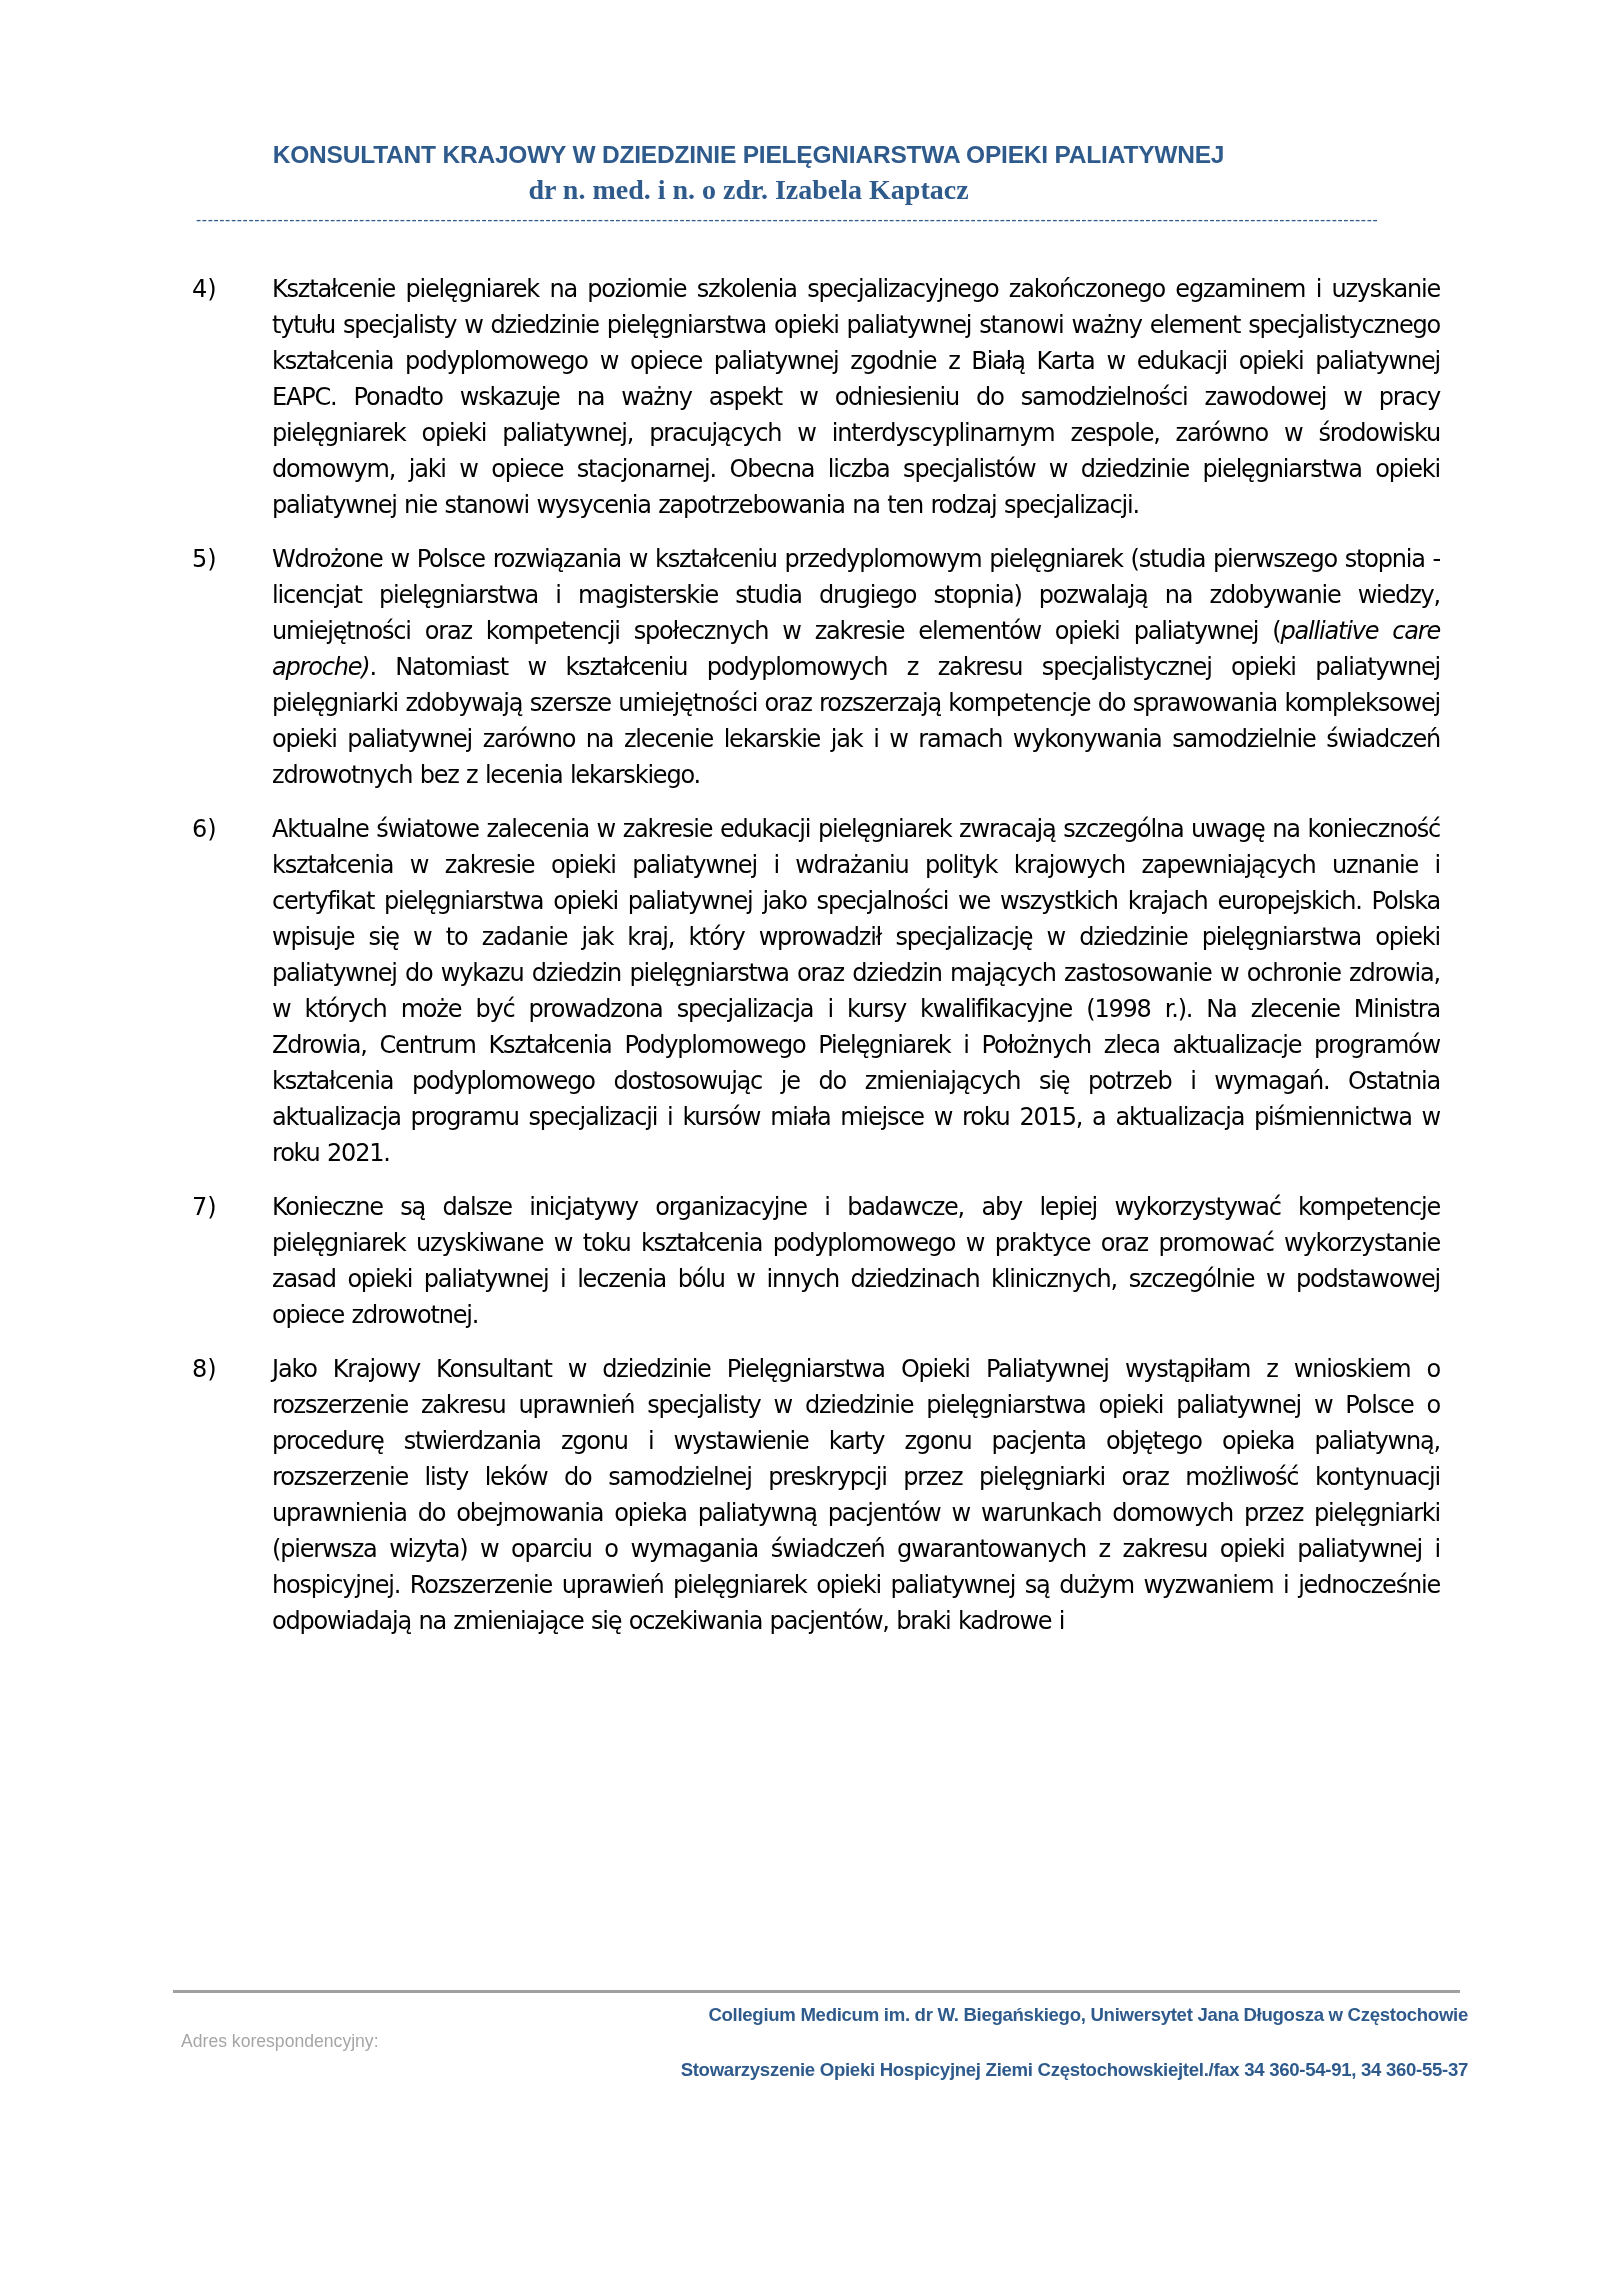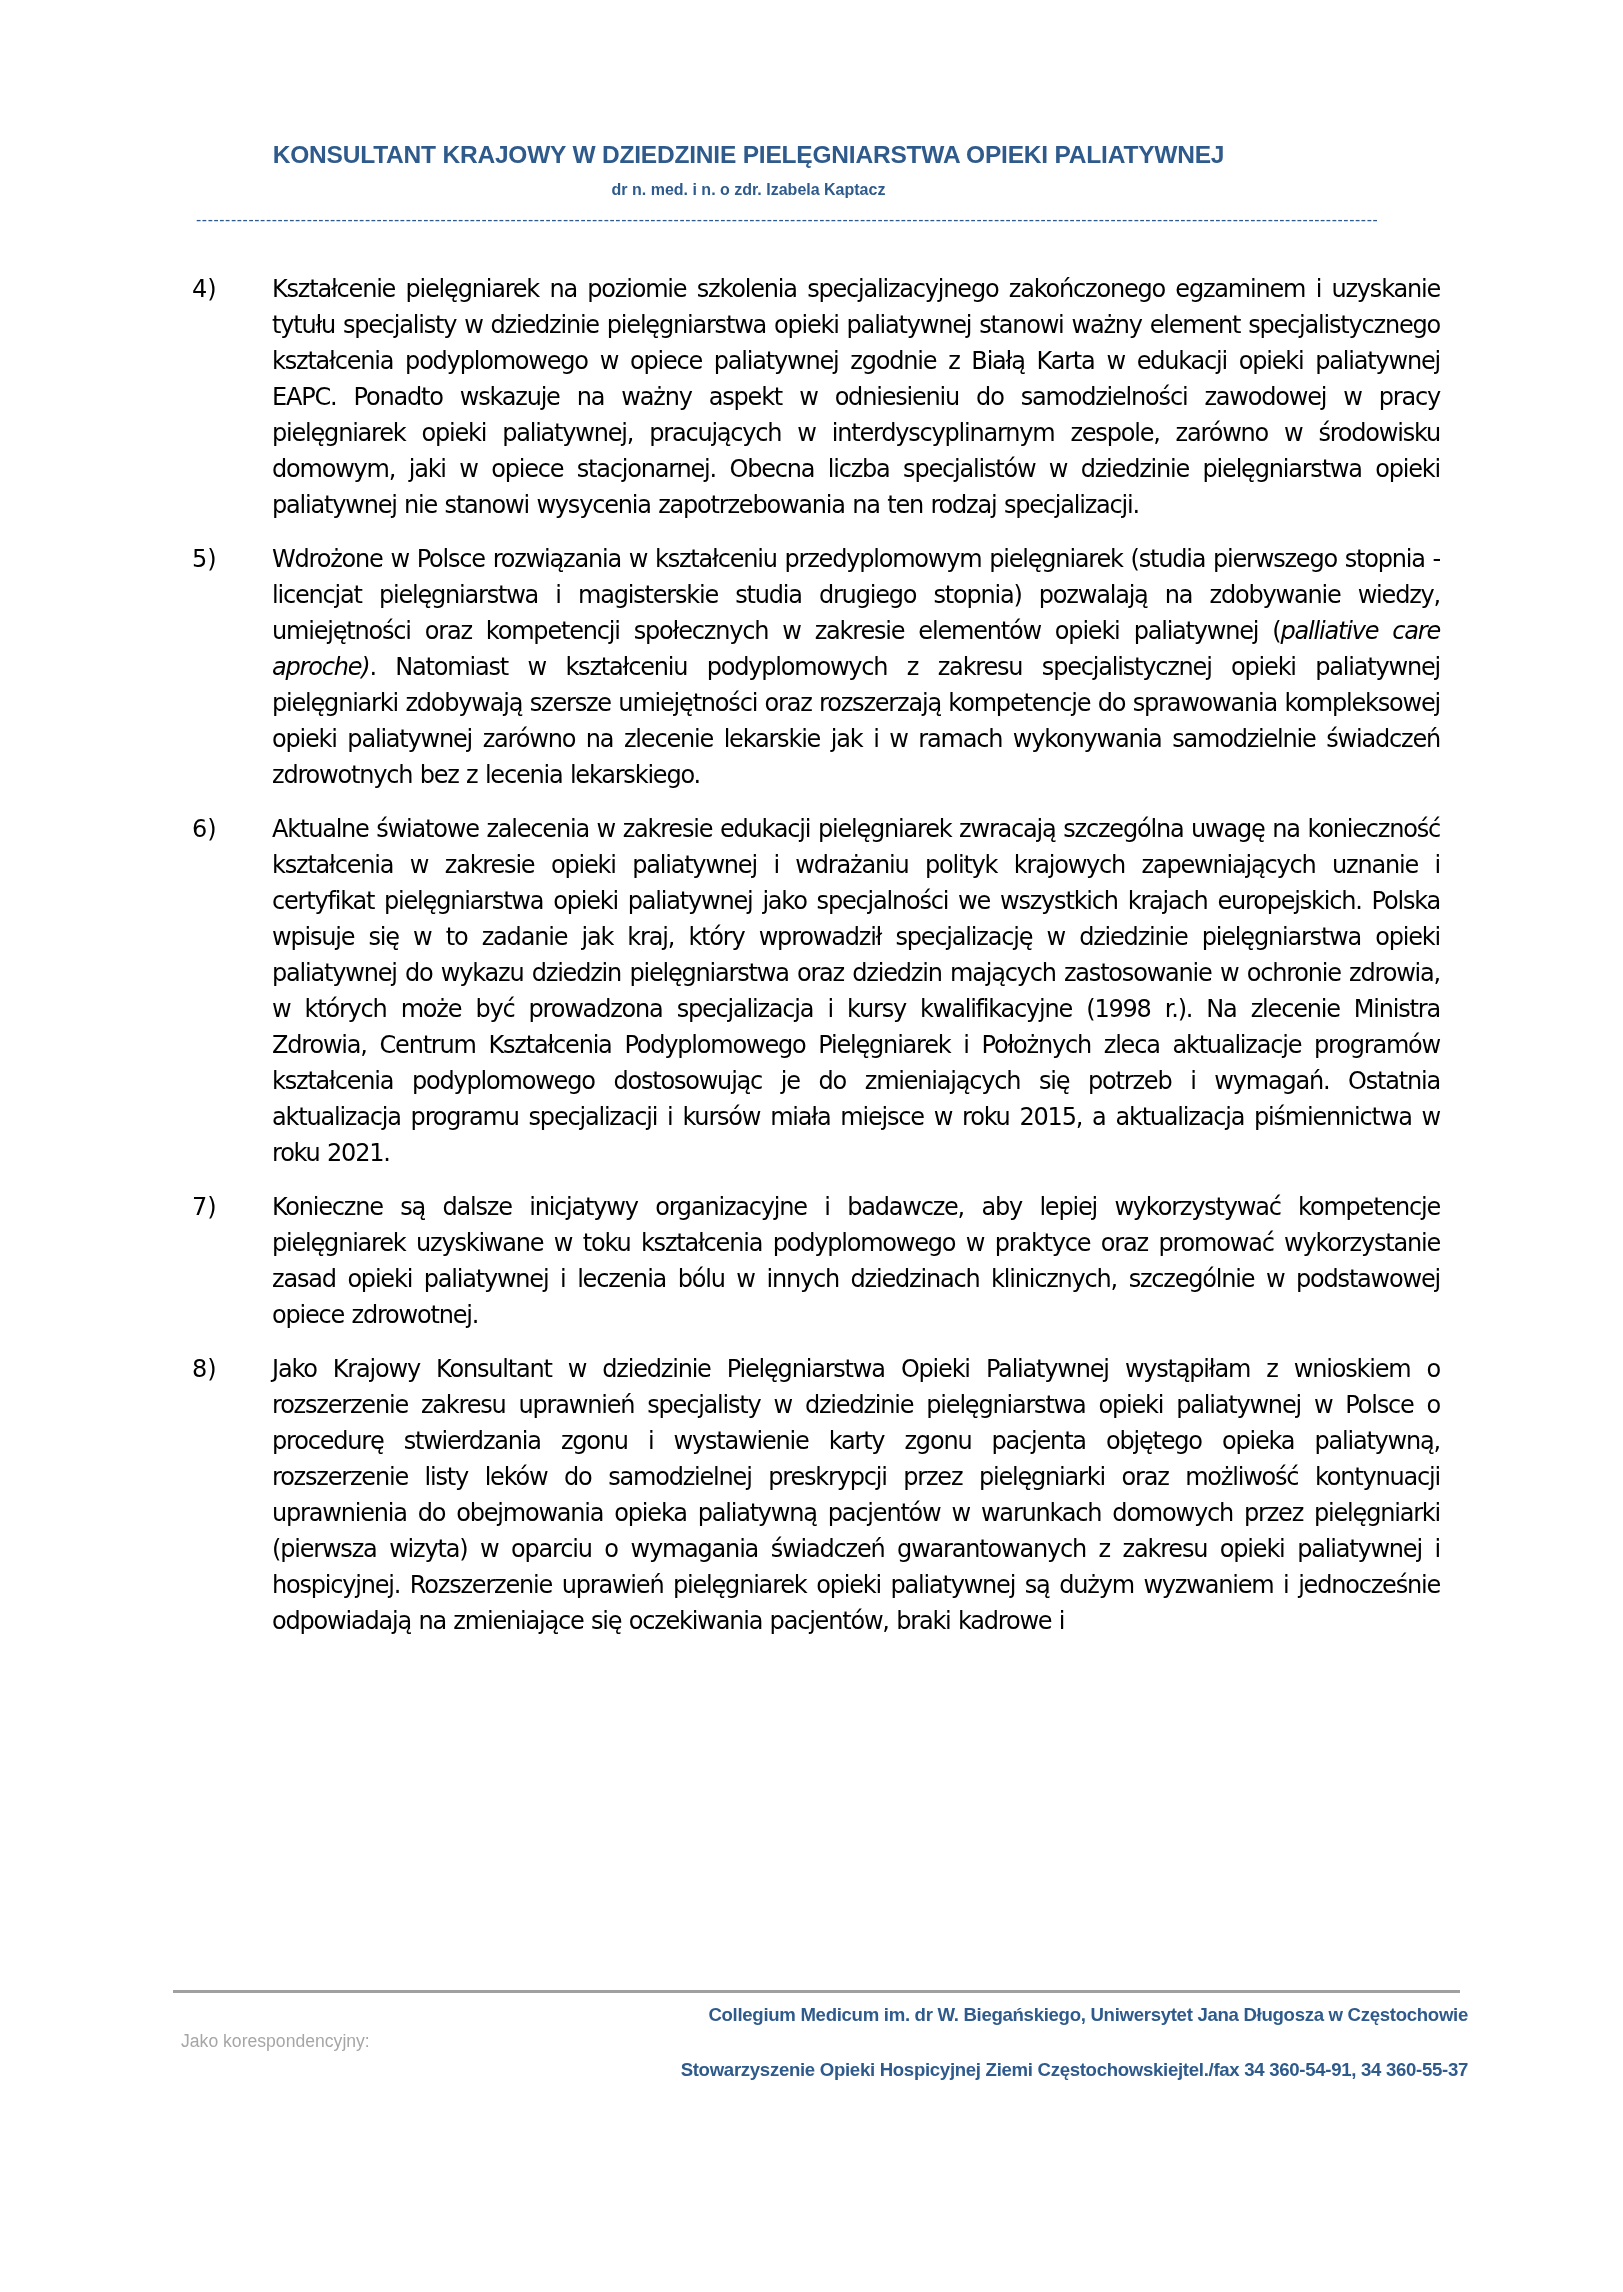"dr n. med. i n." .header .subtitle { font-family: none -> Liberation Serif, serif; font-size: 16px -> 28px }
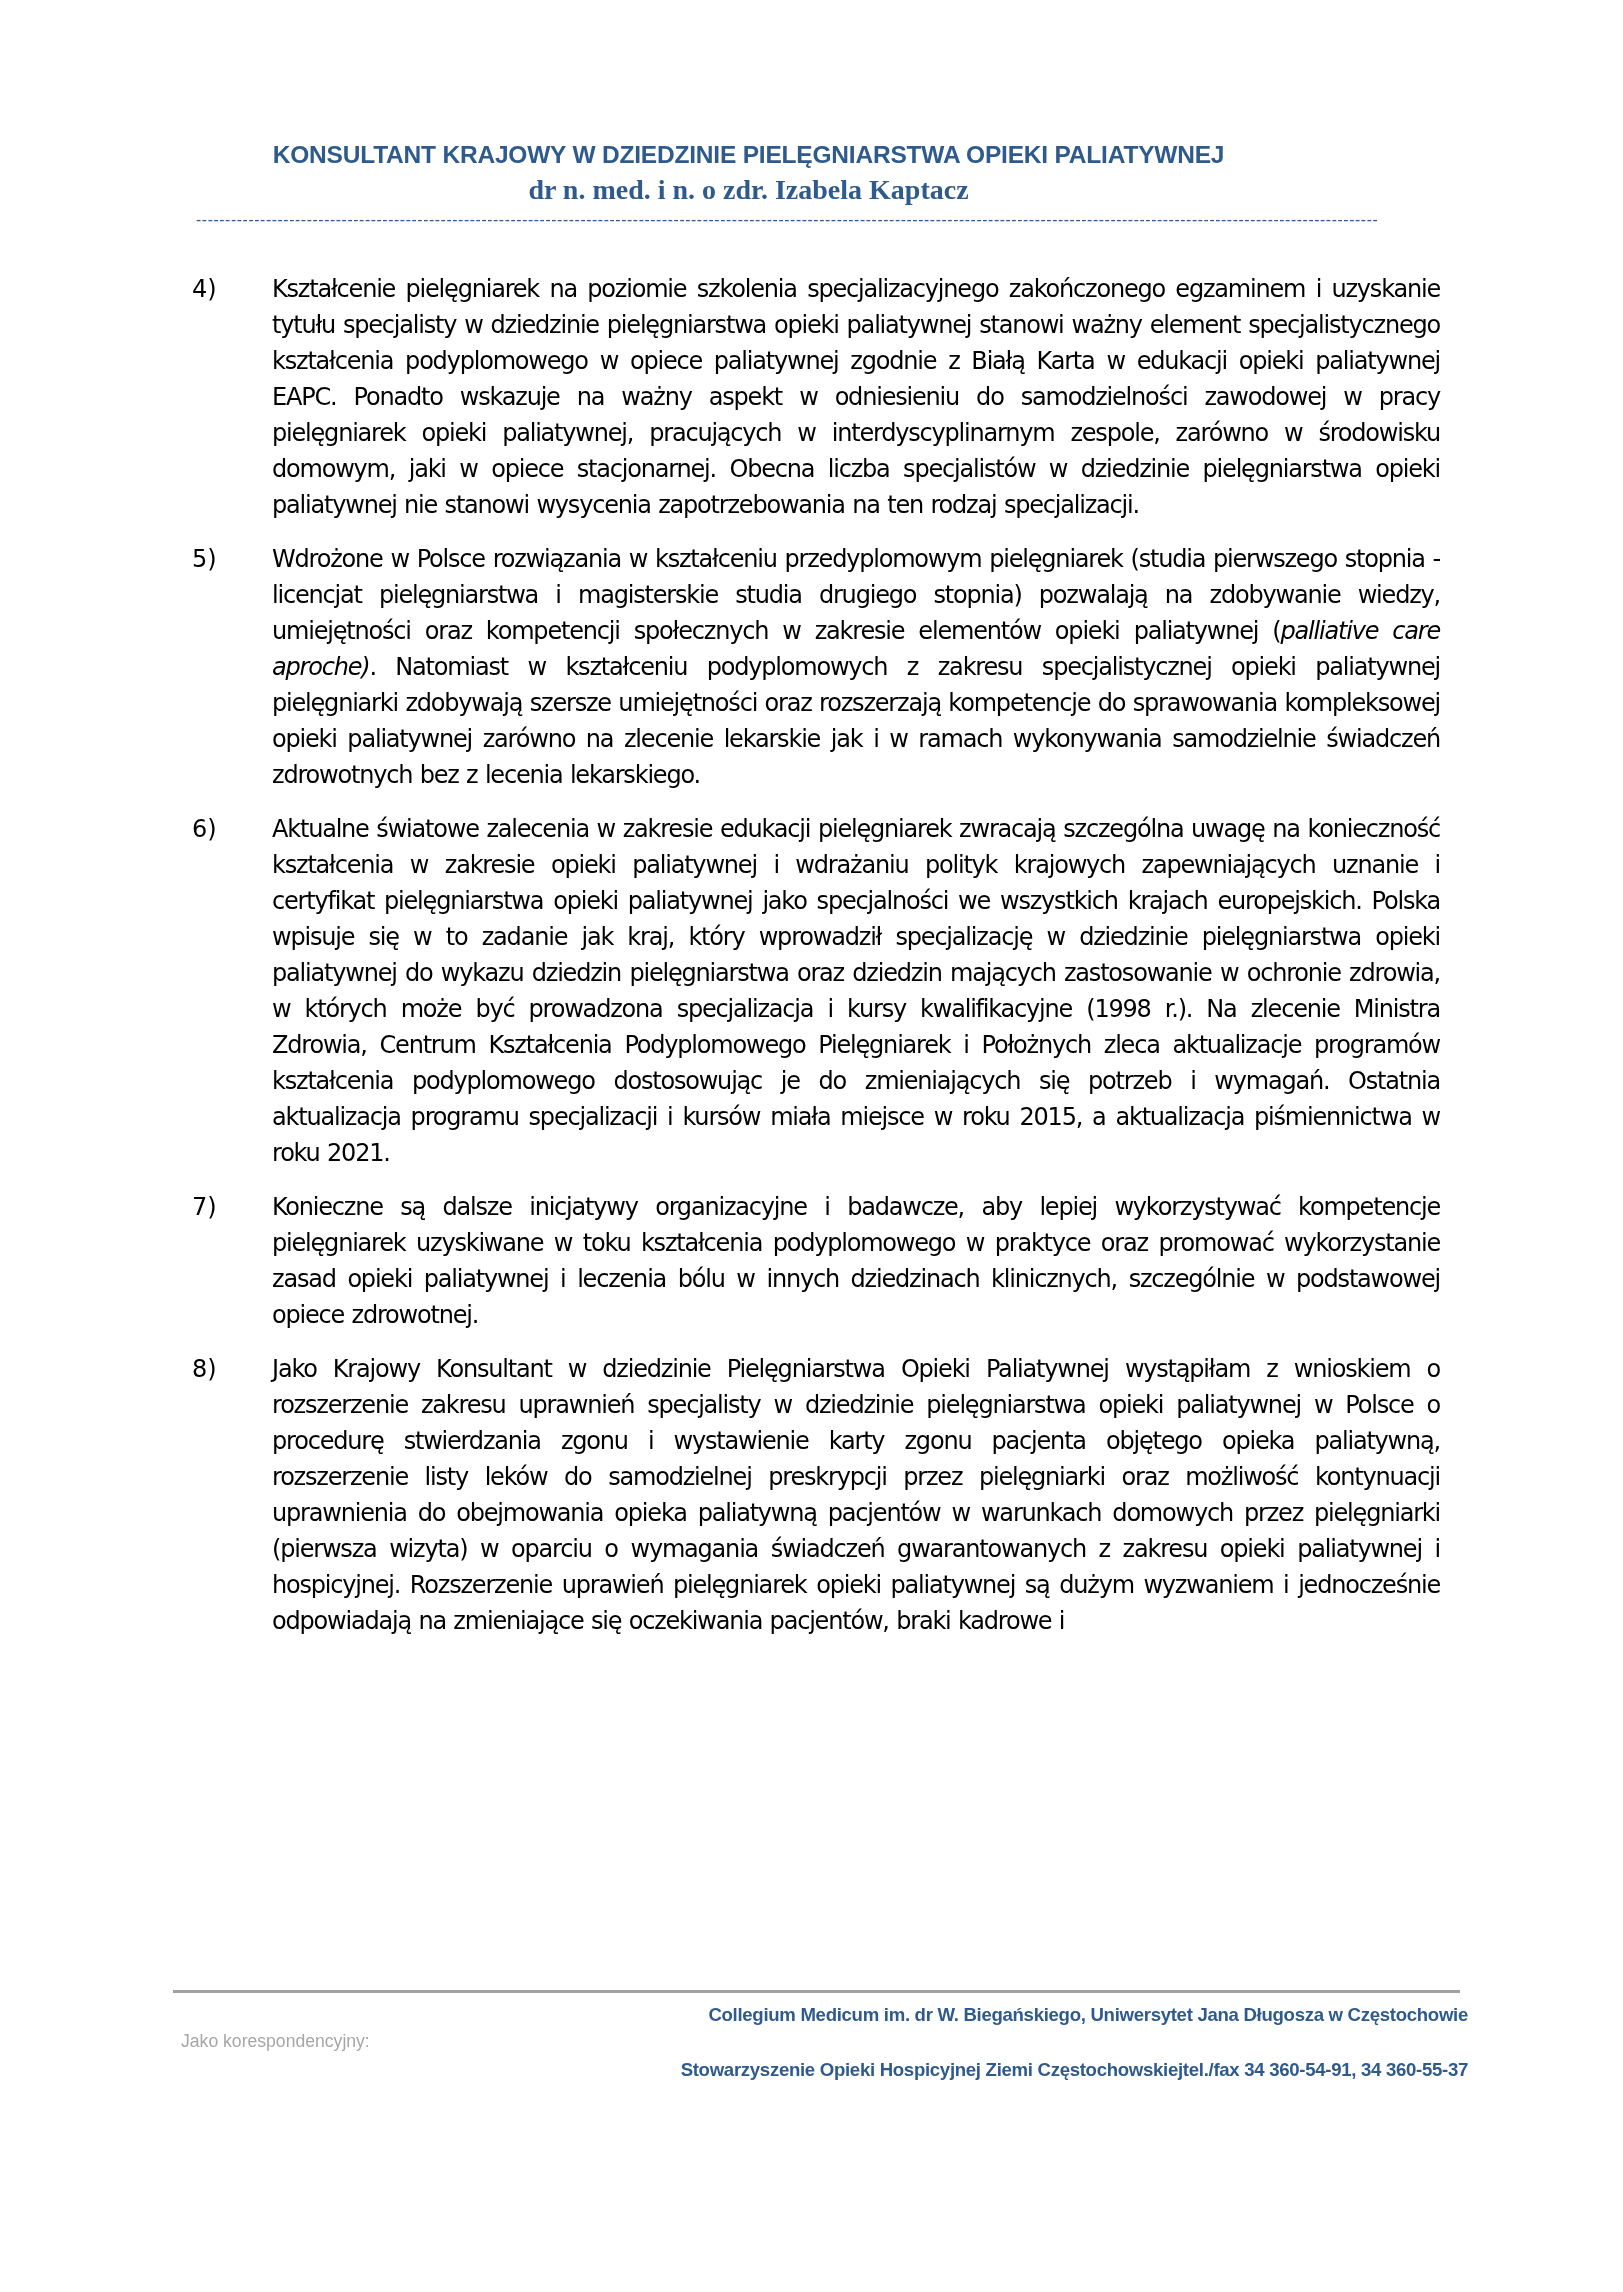"Jako korespondencyjny:" div.addr-label { text: Jako -> Adres }
